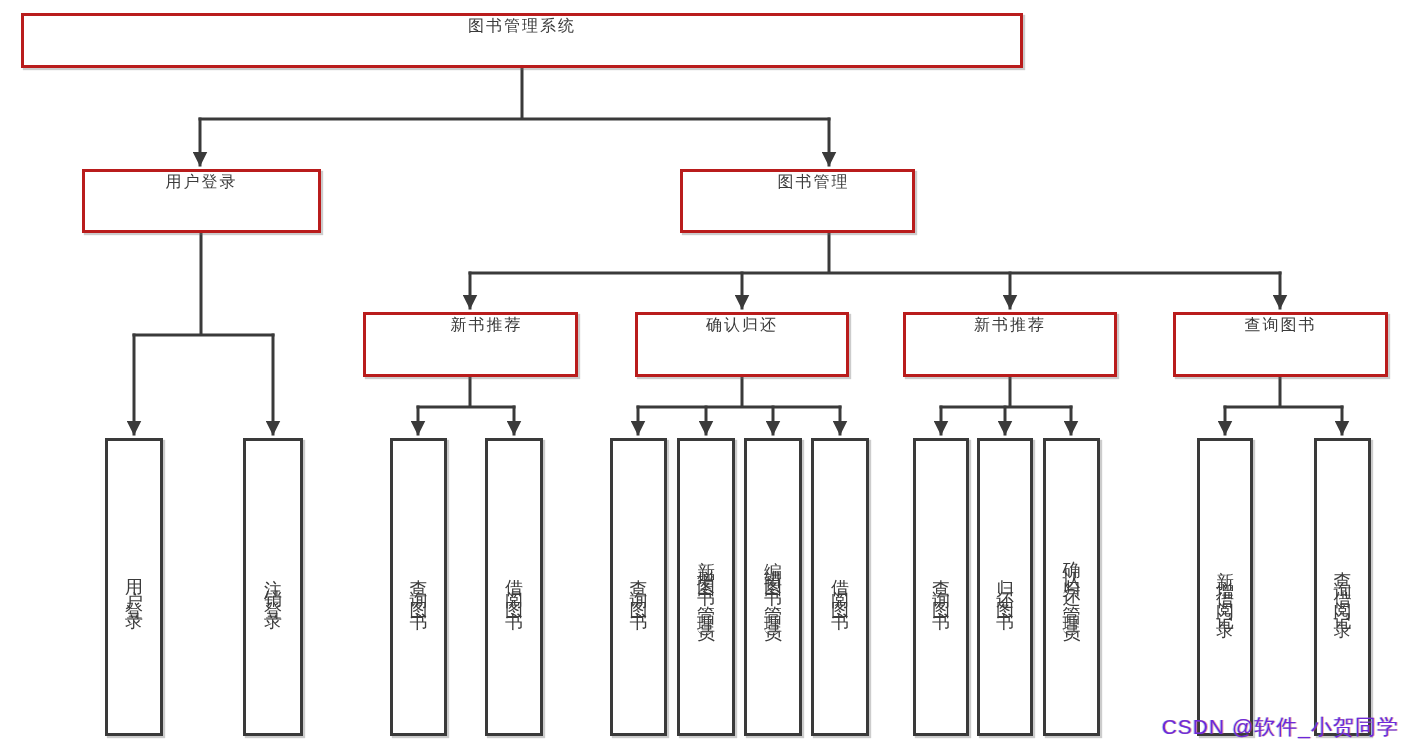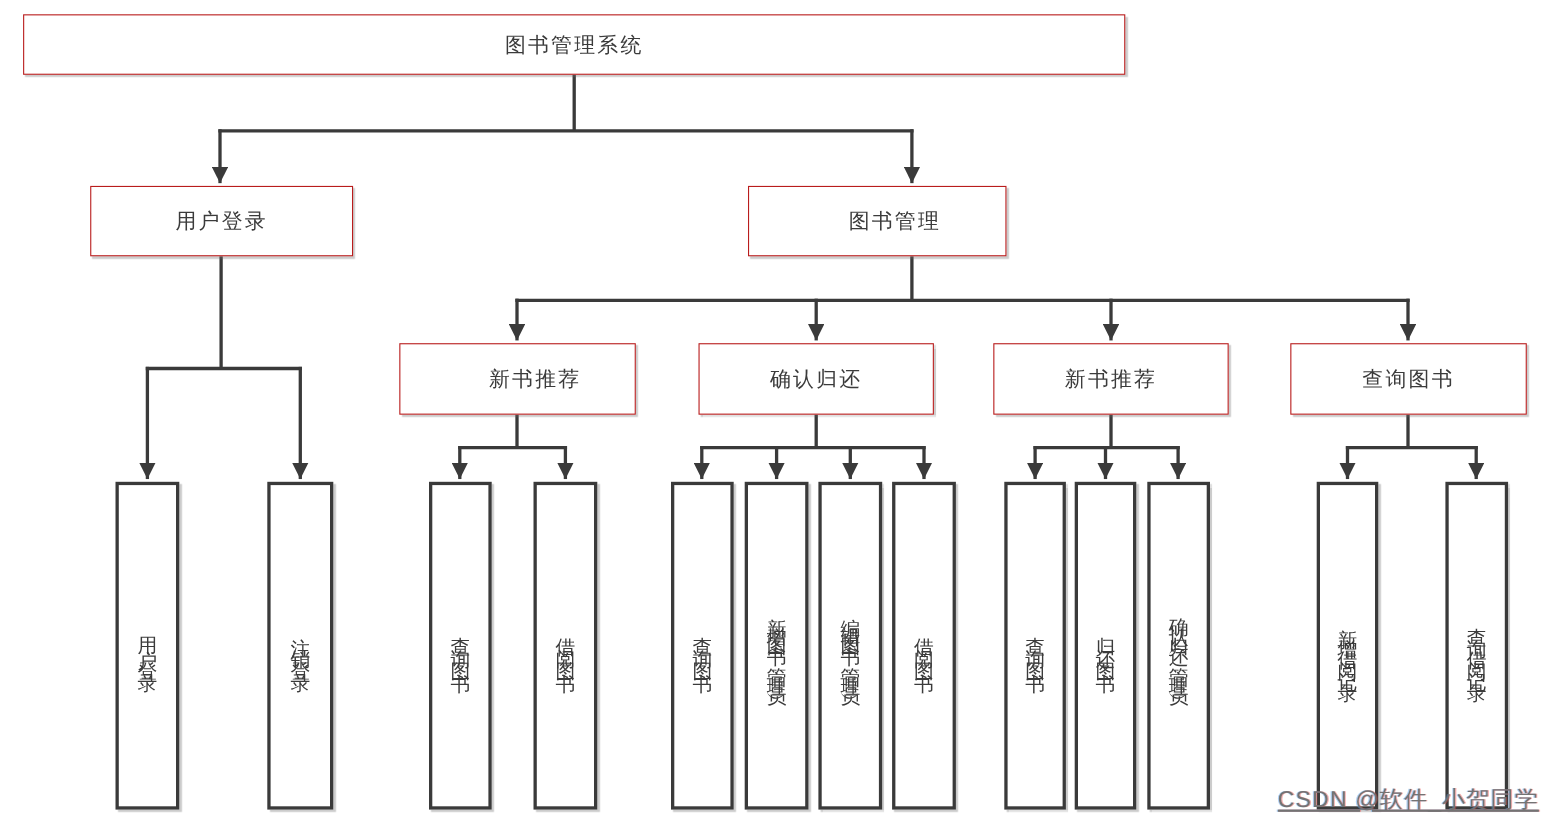"图书管理系统" .node { align-items: center -> none; border: 1px solid #b91c1c -> 3px solid #b91c1c; font-size: 19px -> 16px }
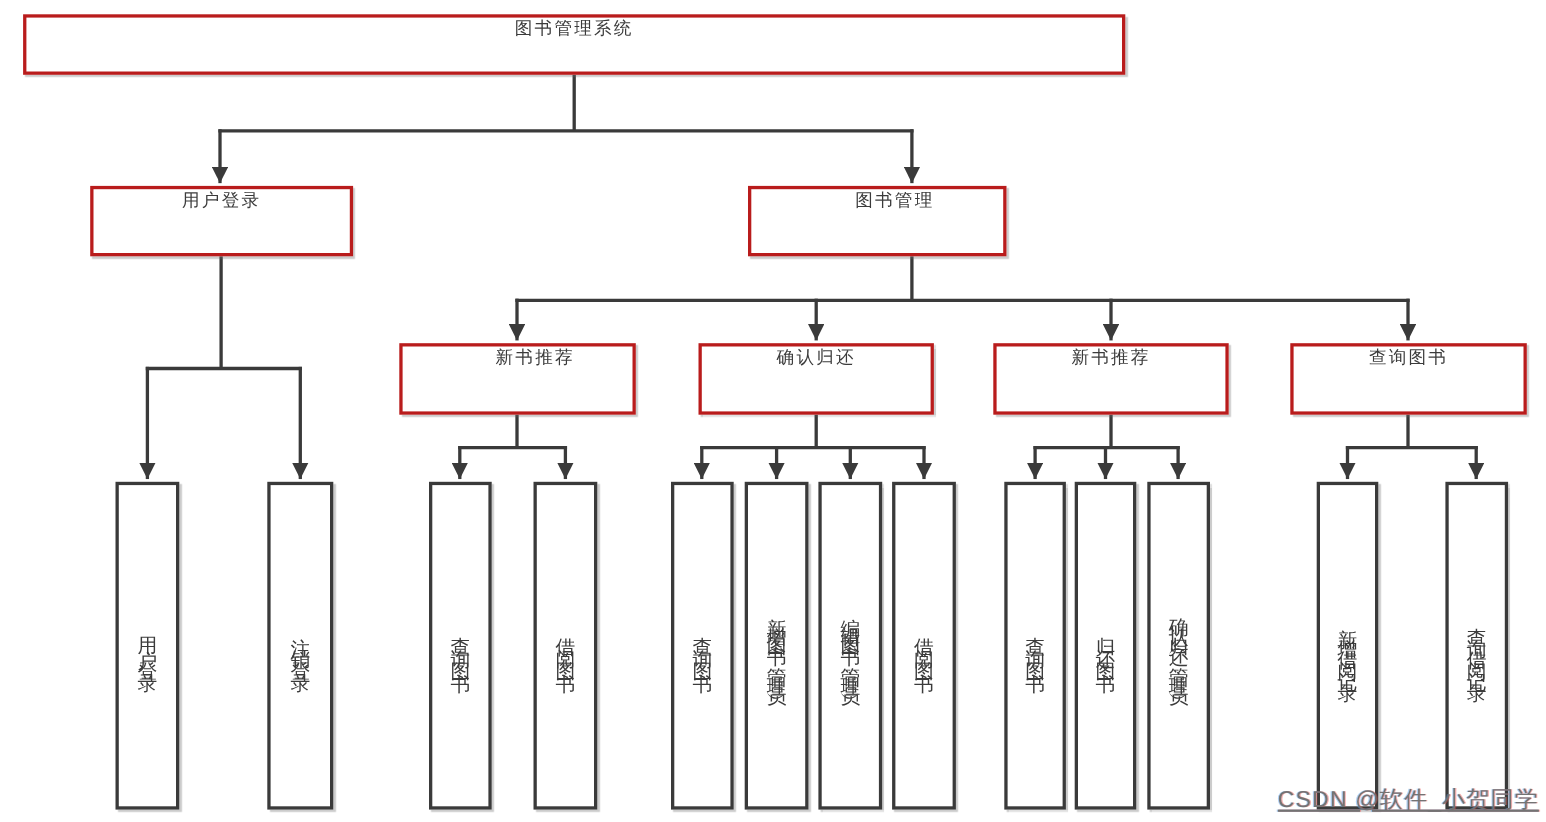"CSDN @软件_小贺同学" #watermark { color: #737373 -> #6d28d9; text-decoration: underline -> none }
